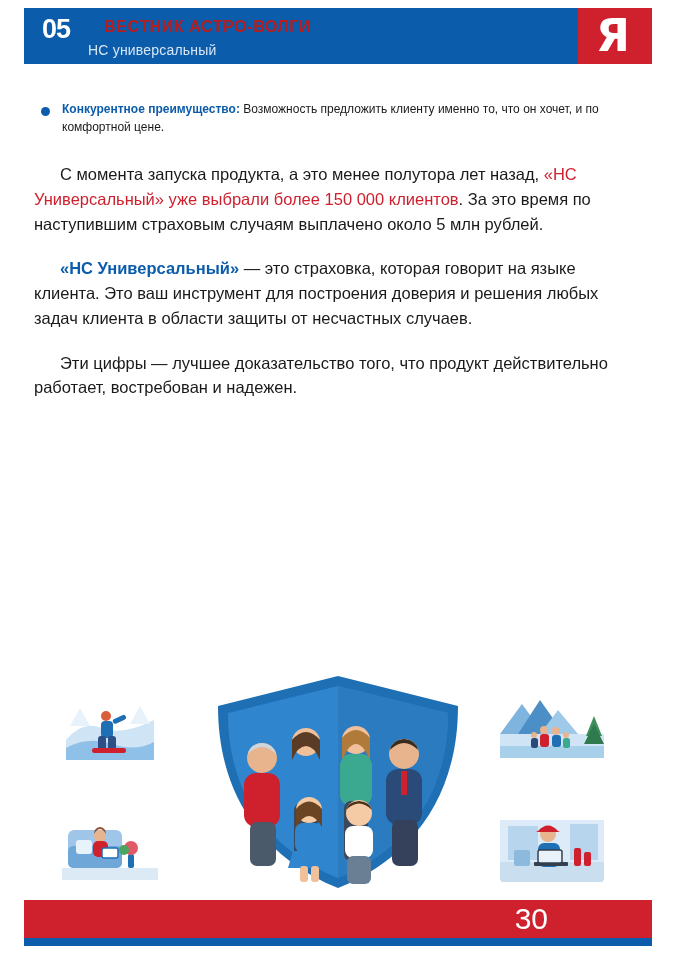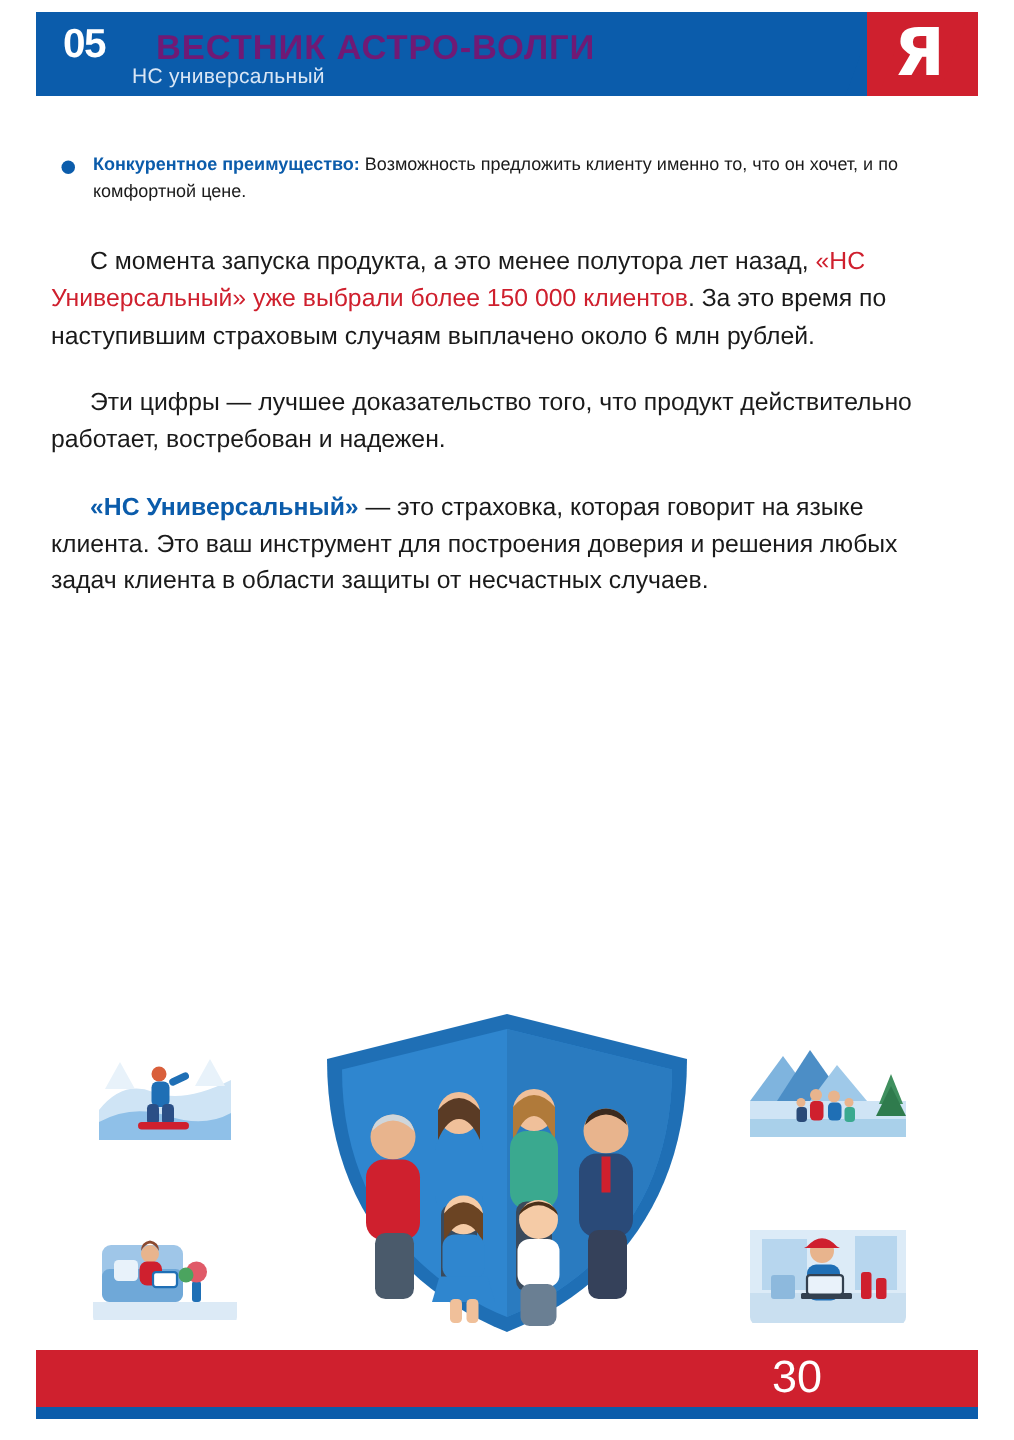"ВЕСТНИК АСТРО-ВОЛГИ" .header-title { color: #701a75 -> #b91c1c; font-size: 23px -> 16px }
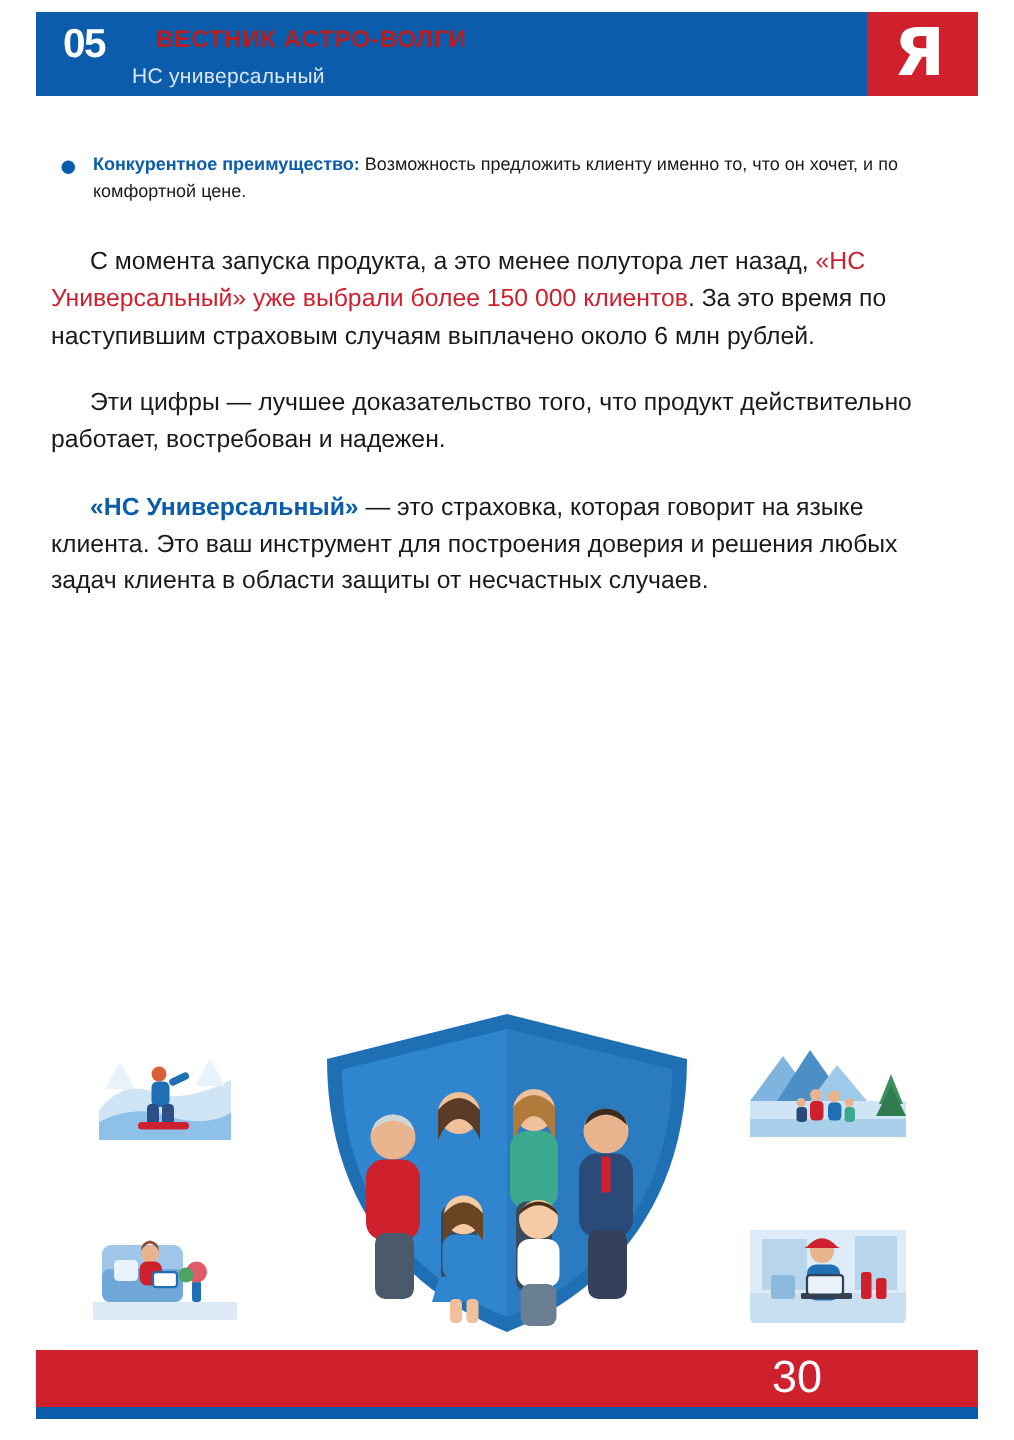". За это время по" span { text: 6 -> 5 }
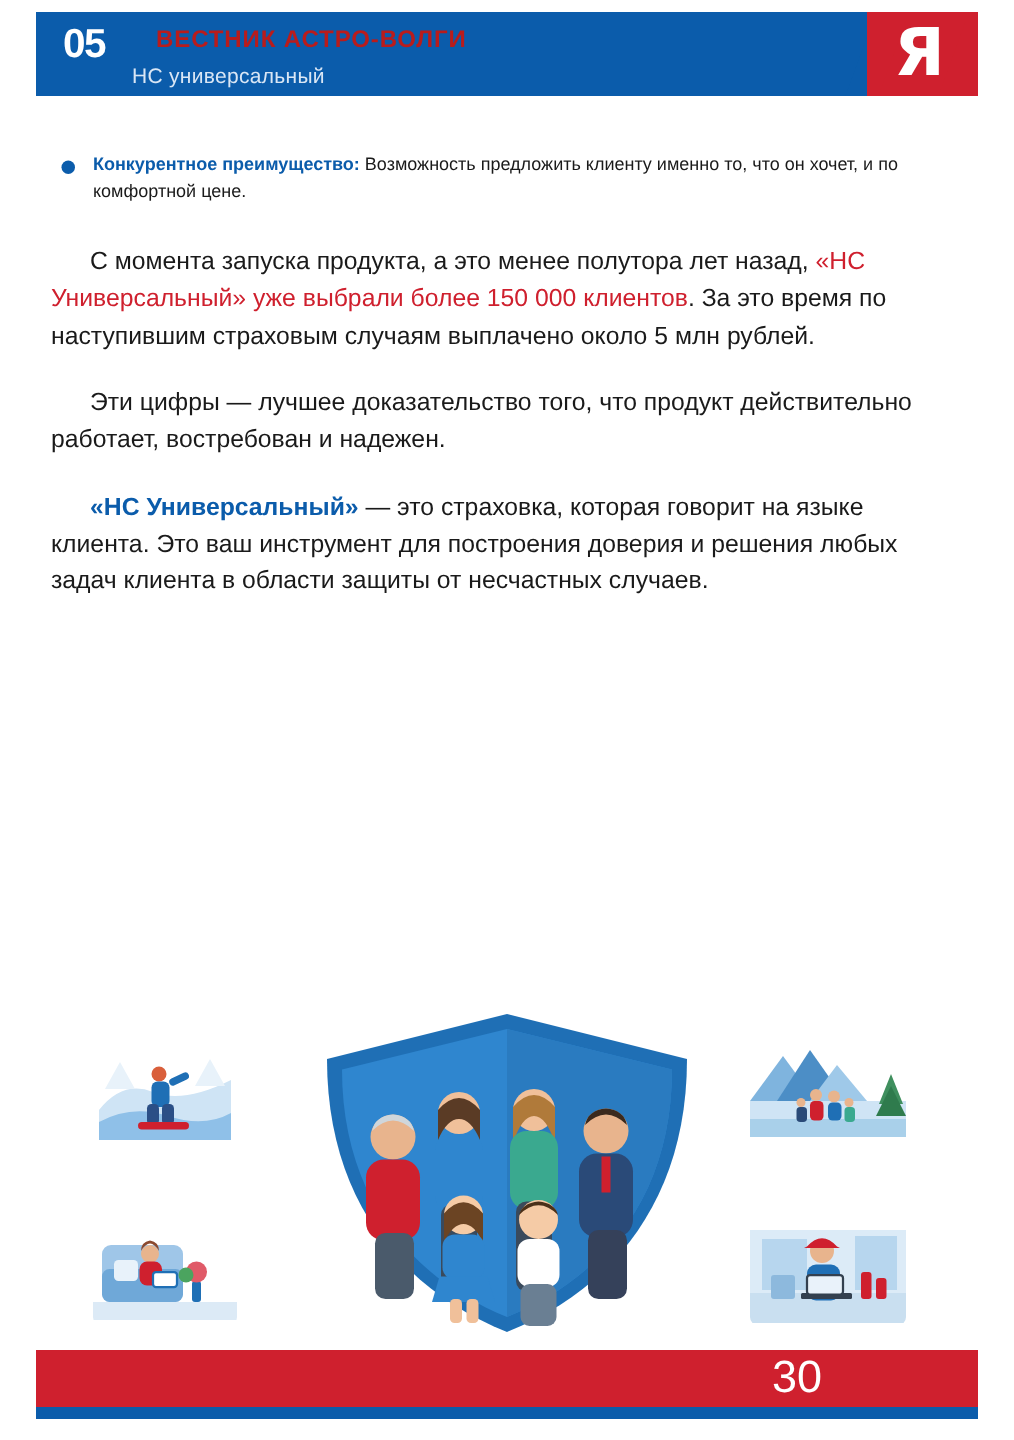"Эти цифры — лучшее доказательство" p.para { order: before "«НС Универсальный» — это страховка," -> after "«НС Универсальный» — это страховка," }
